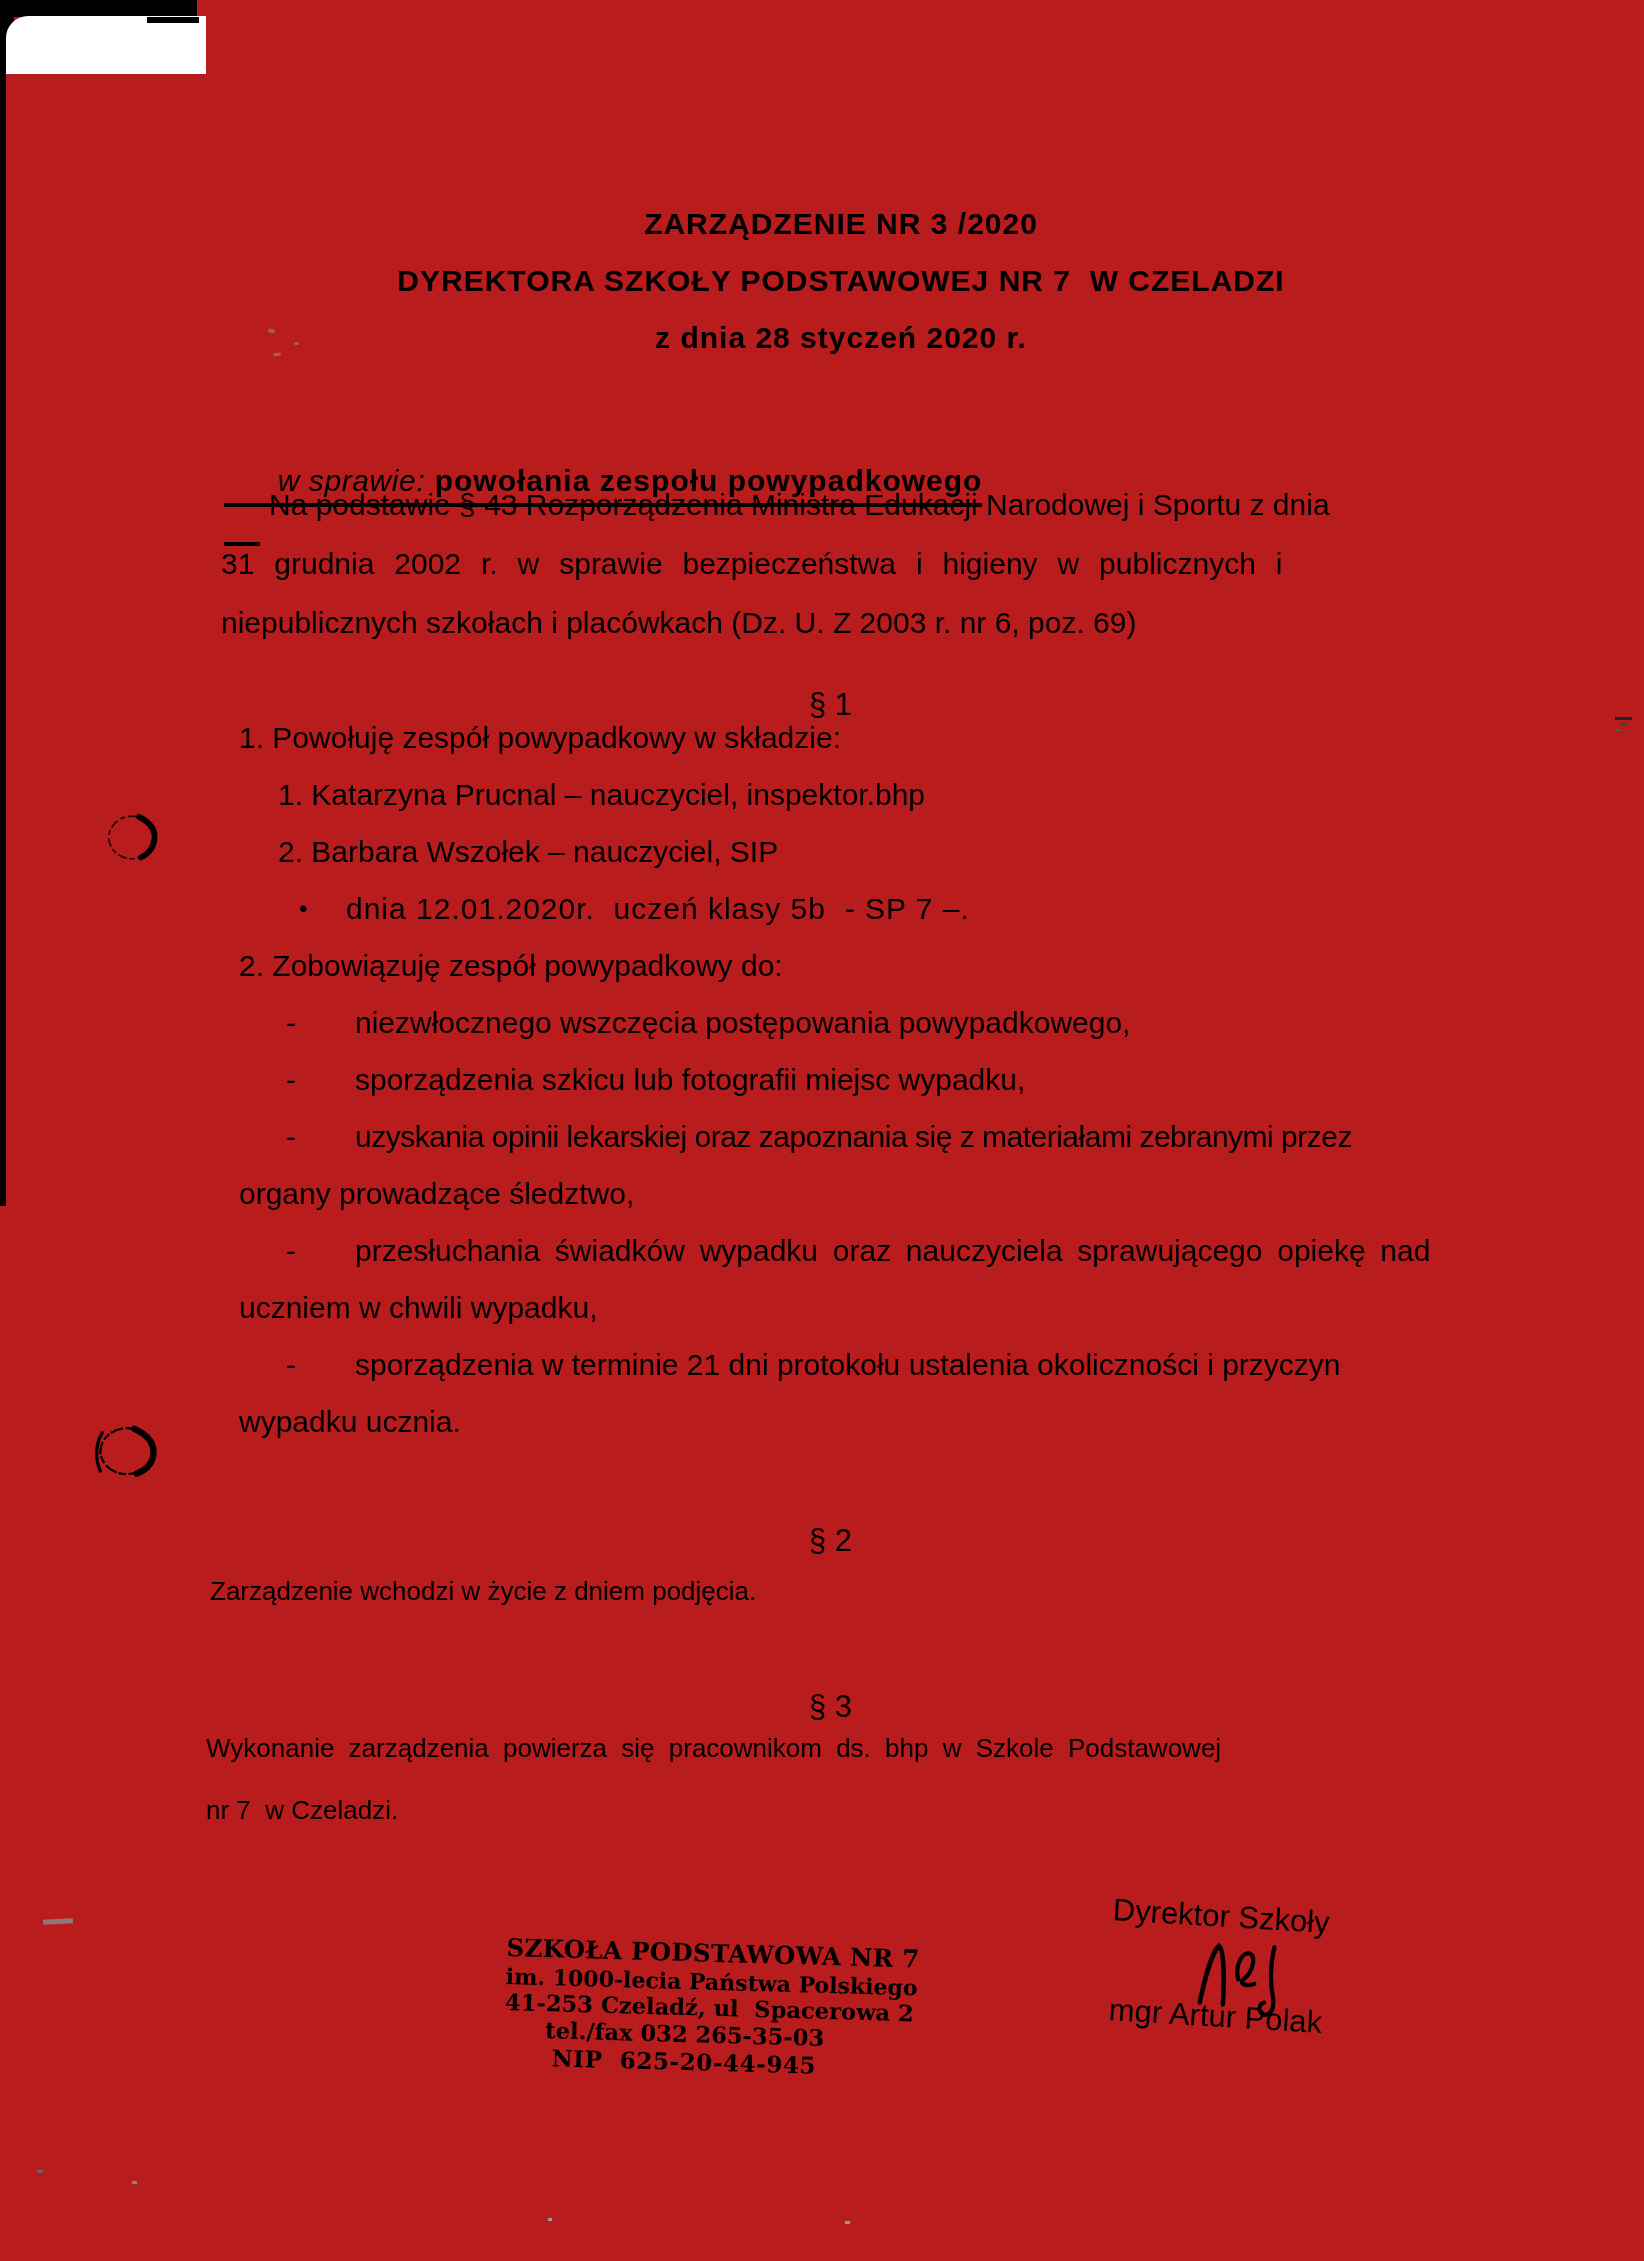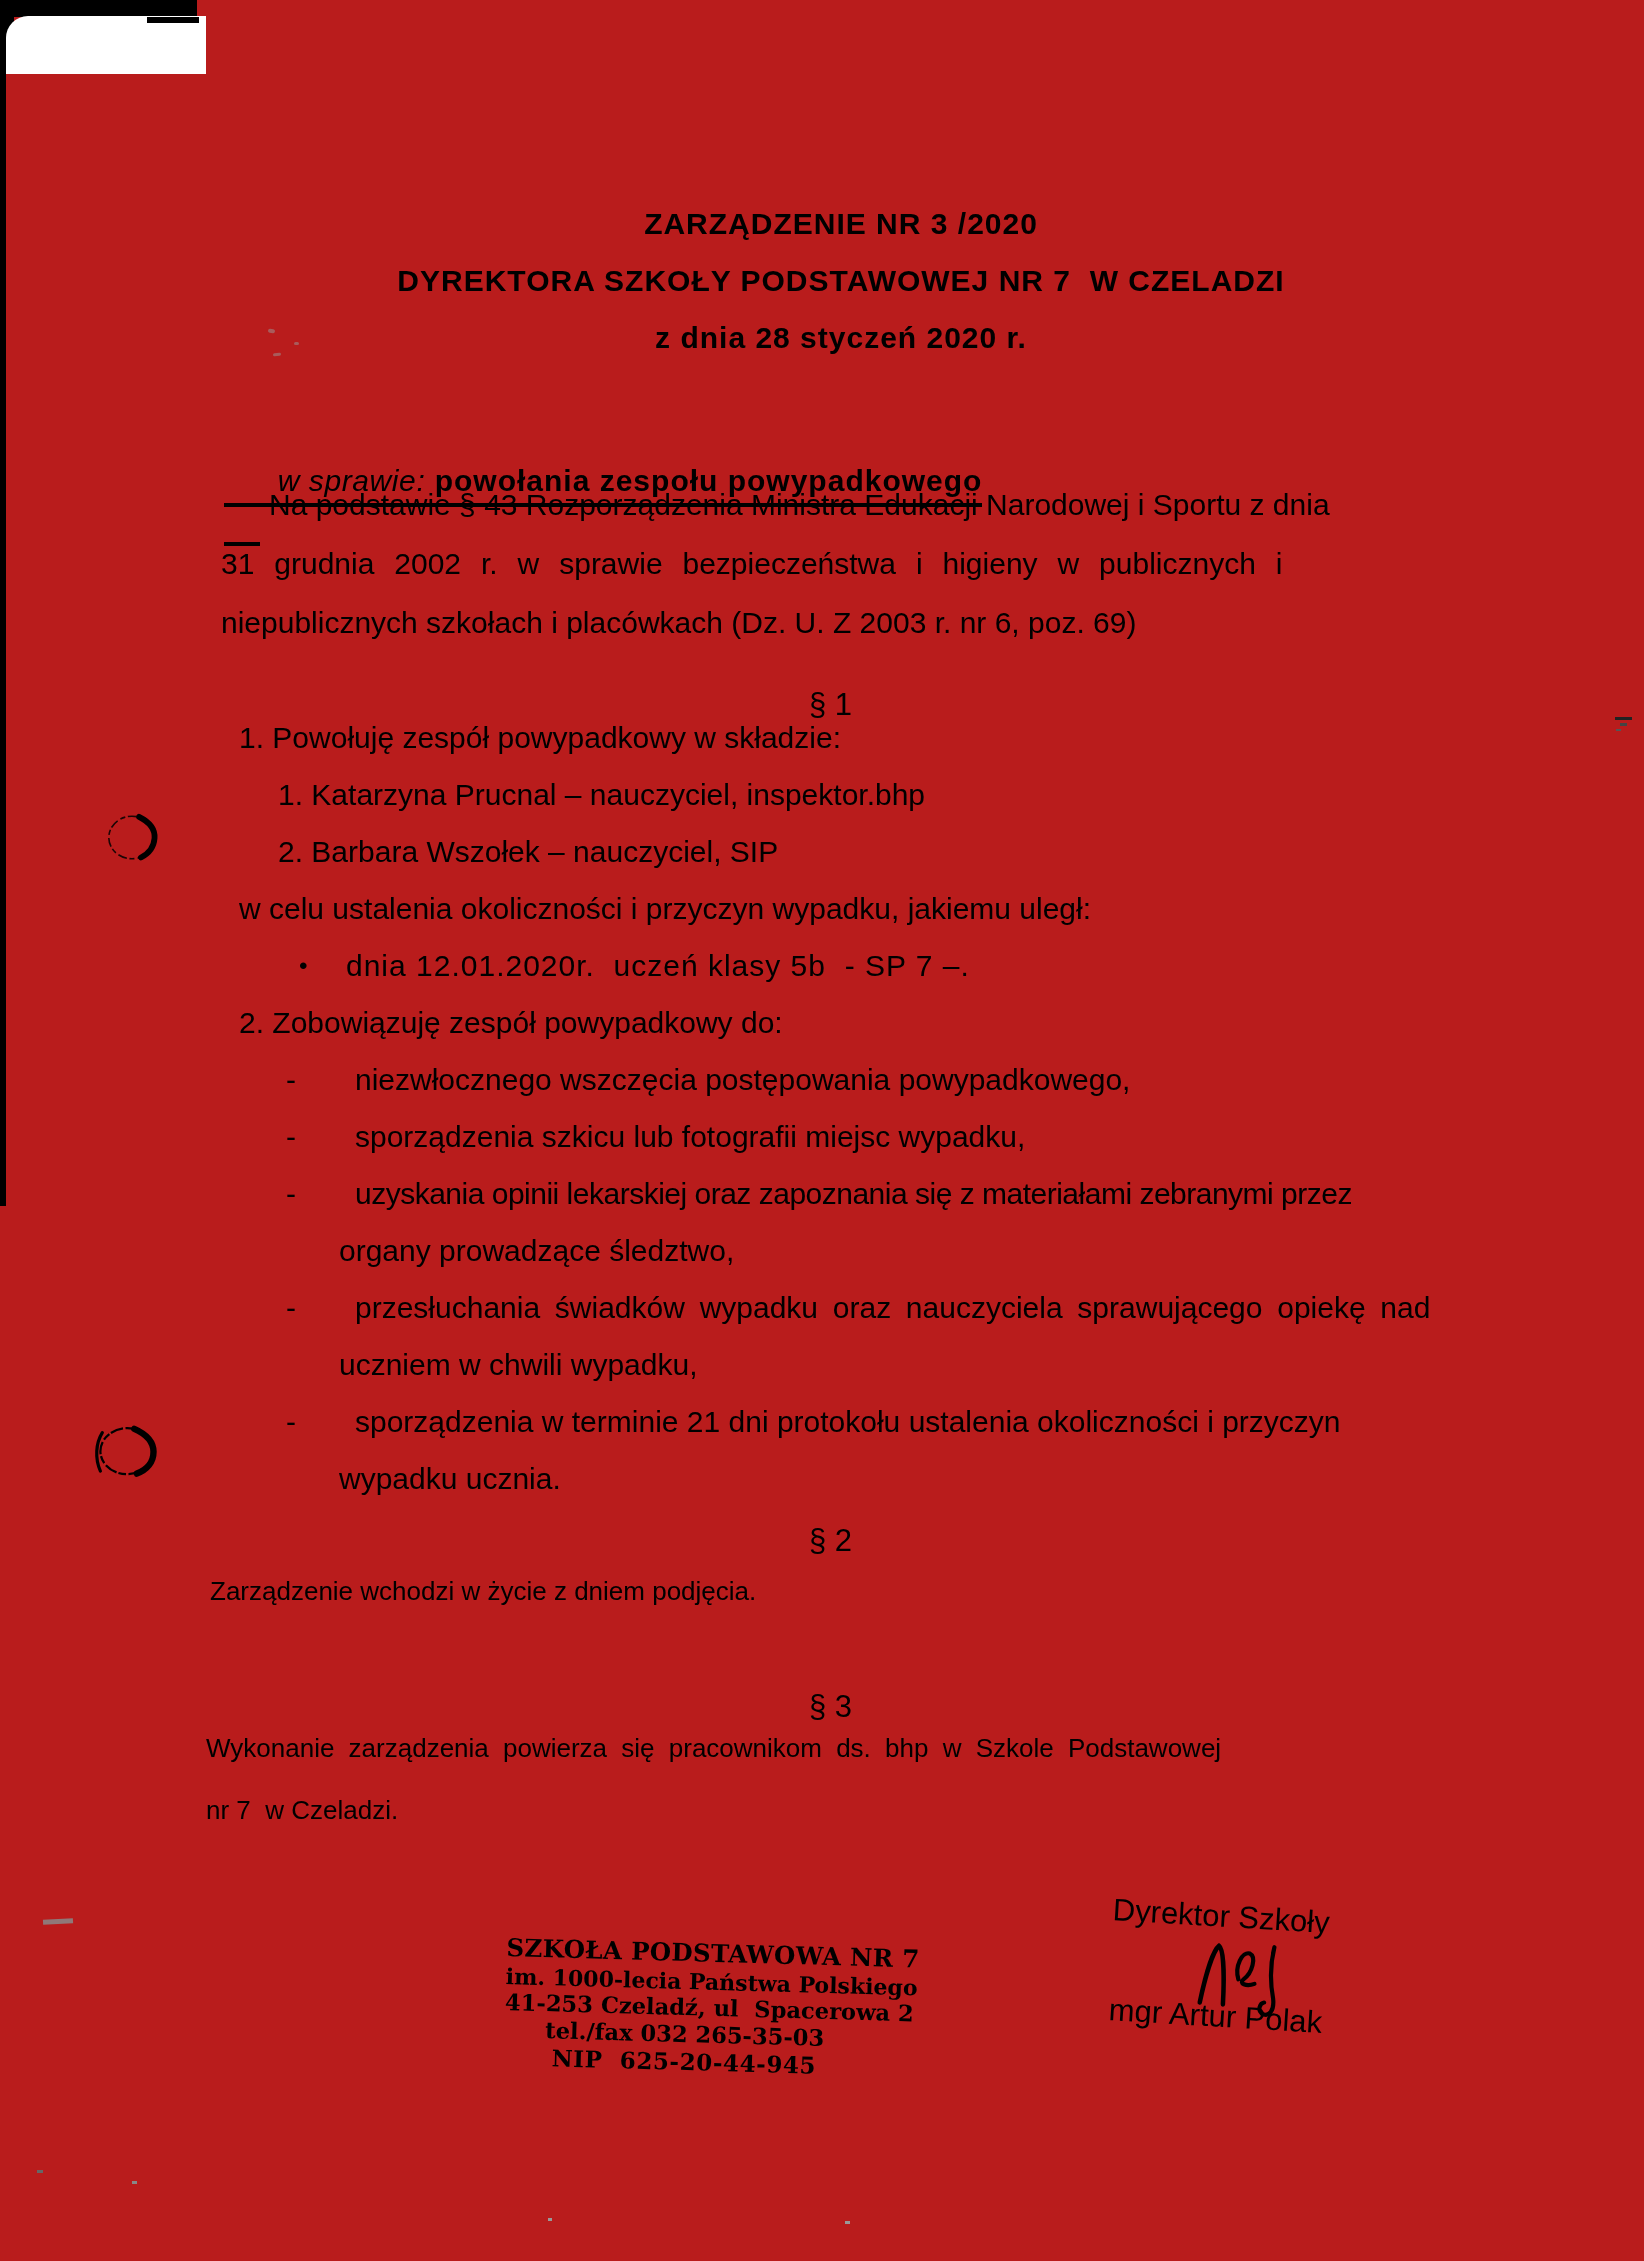"w celu ustalenia okoliczności i" div.row { html: <div> <span>w celu ustalenia okoliczności i przyczyn wypadku, jakiemu uległ:</span> </div> -> none }
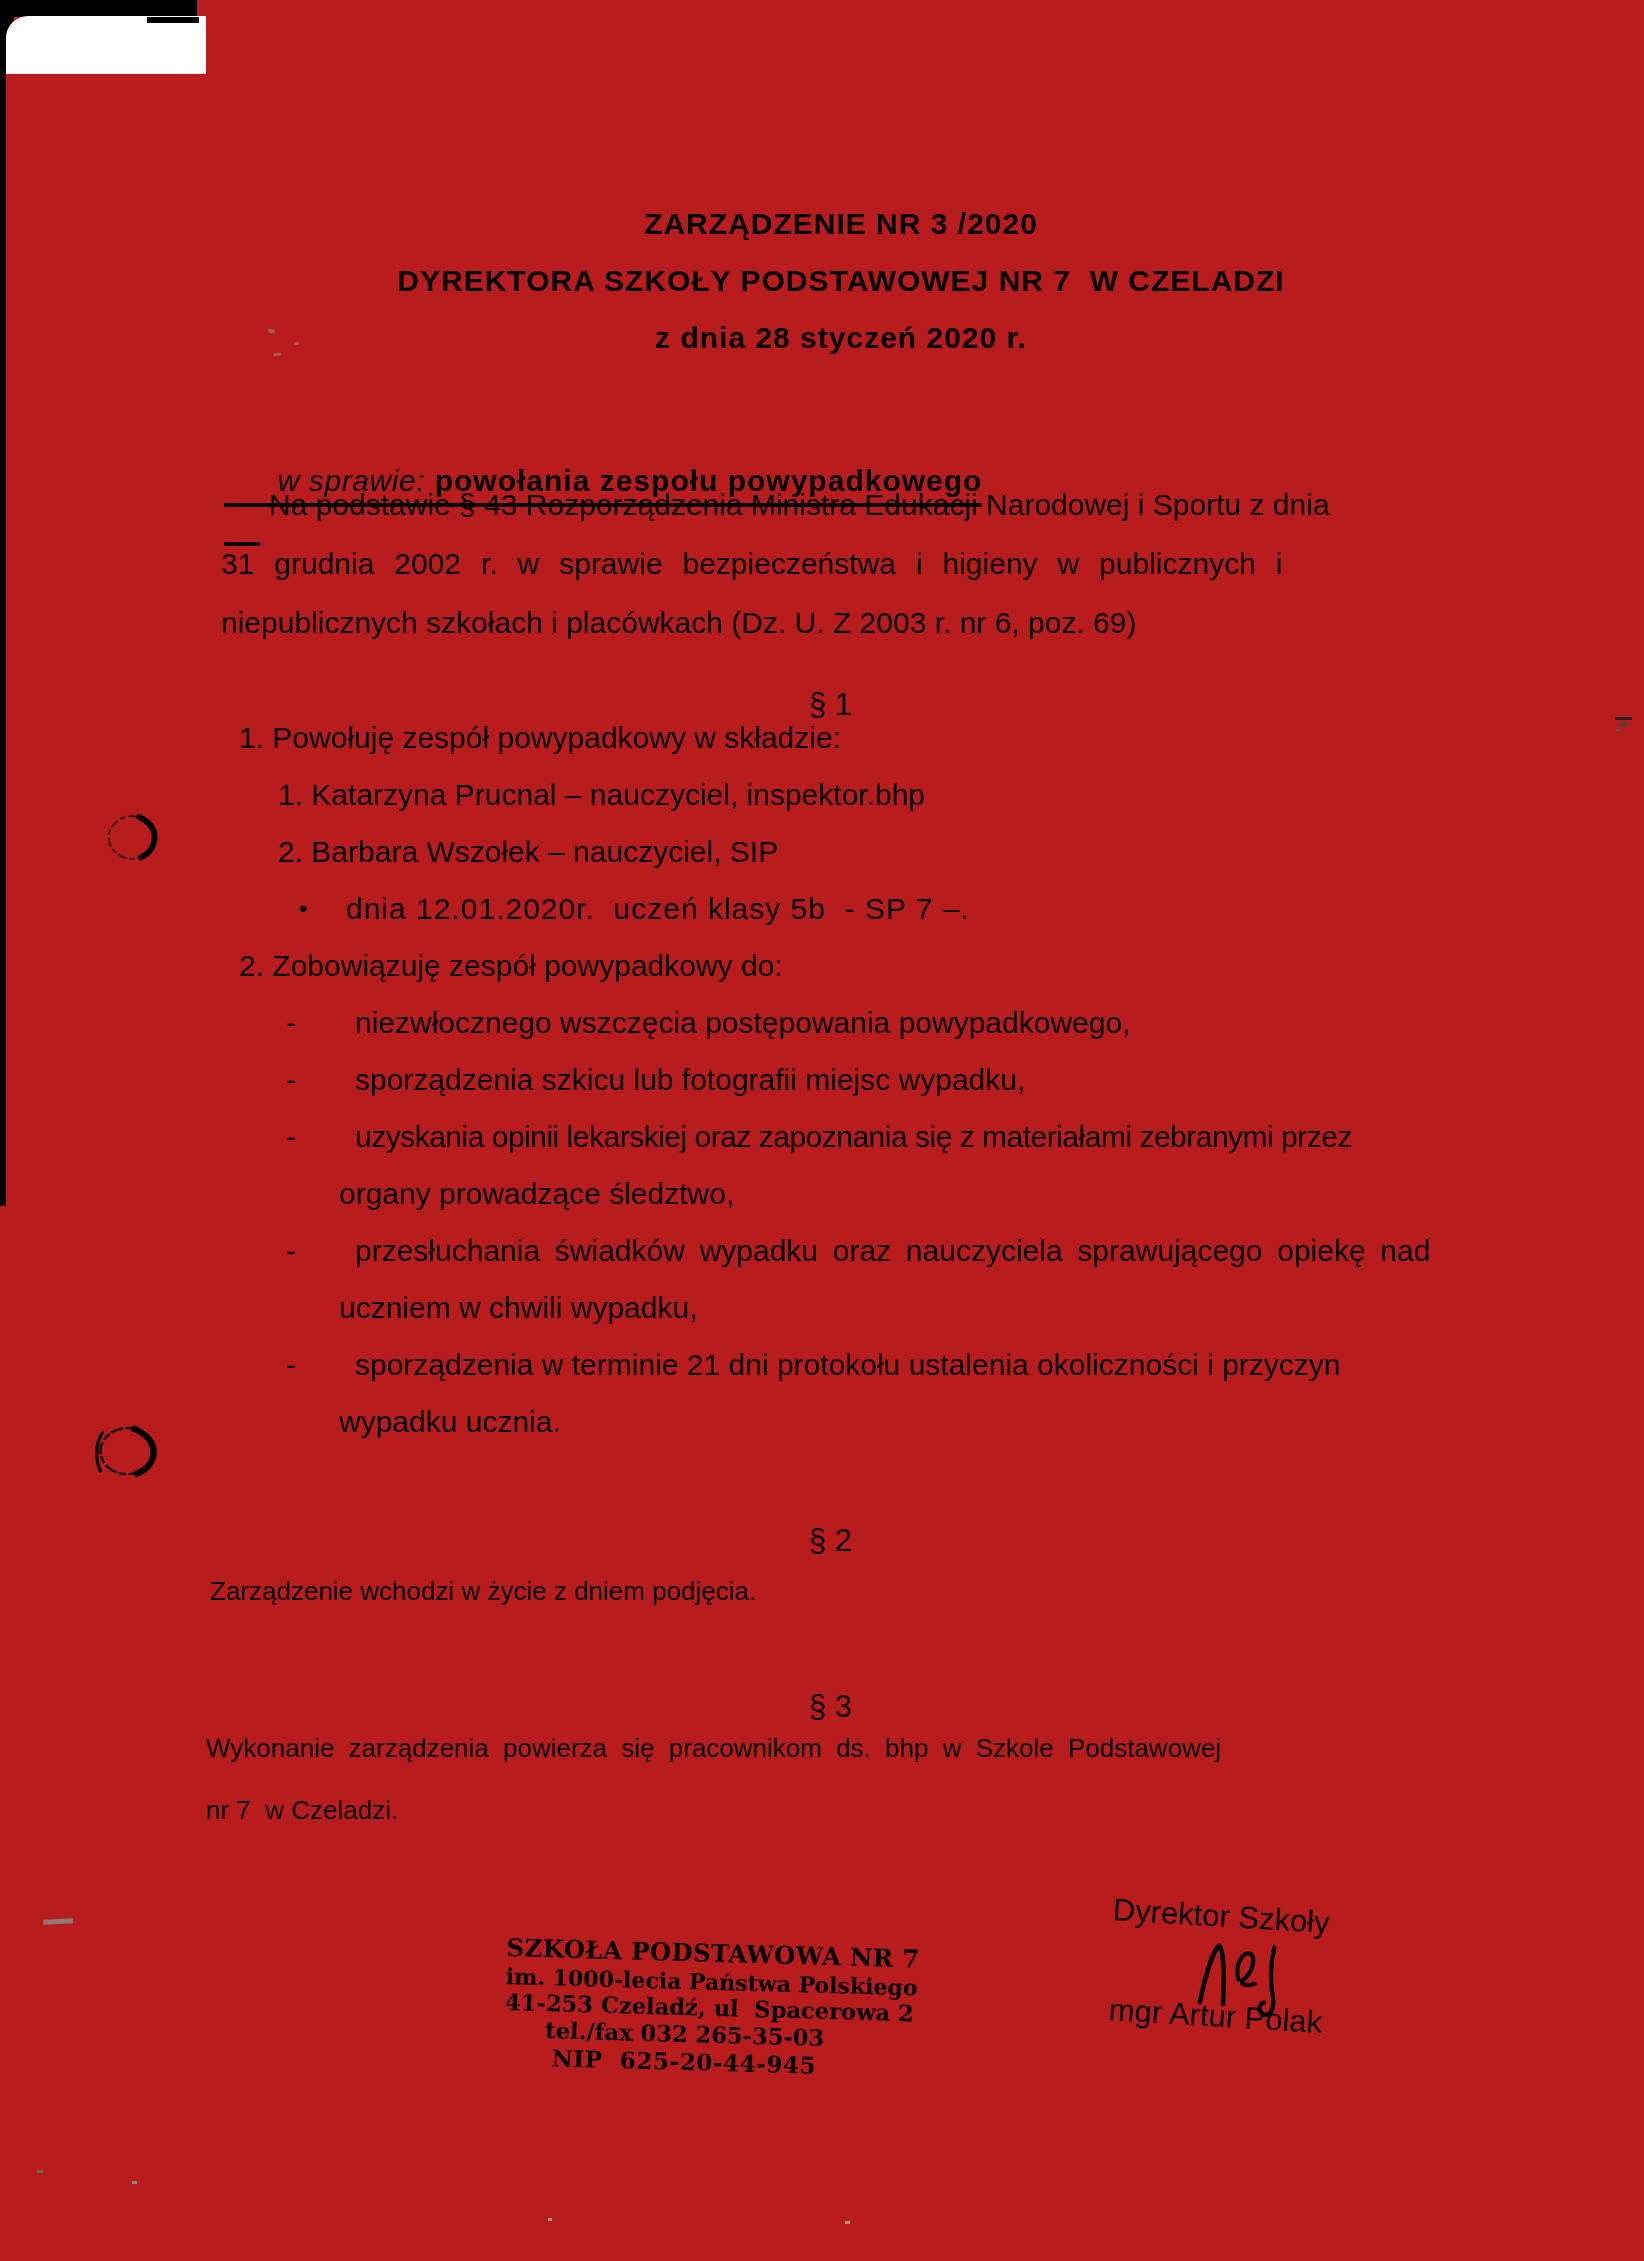"organy prowadzące śledztwo," .r-cont .tx { margin-left: 100px -> none }
